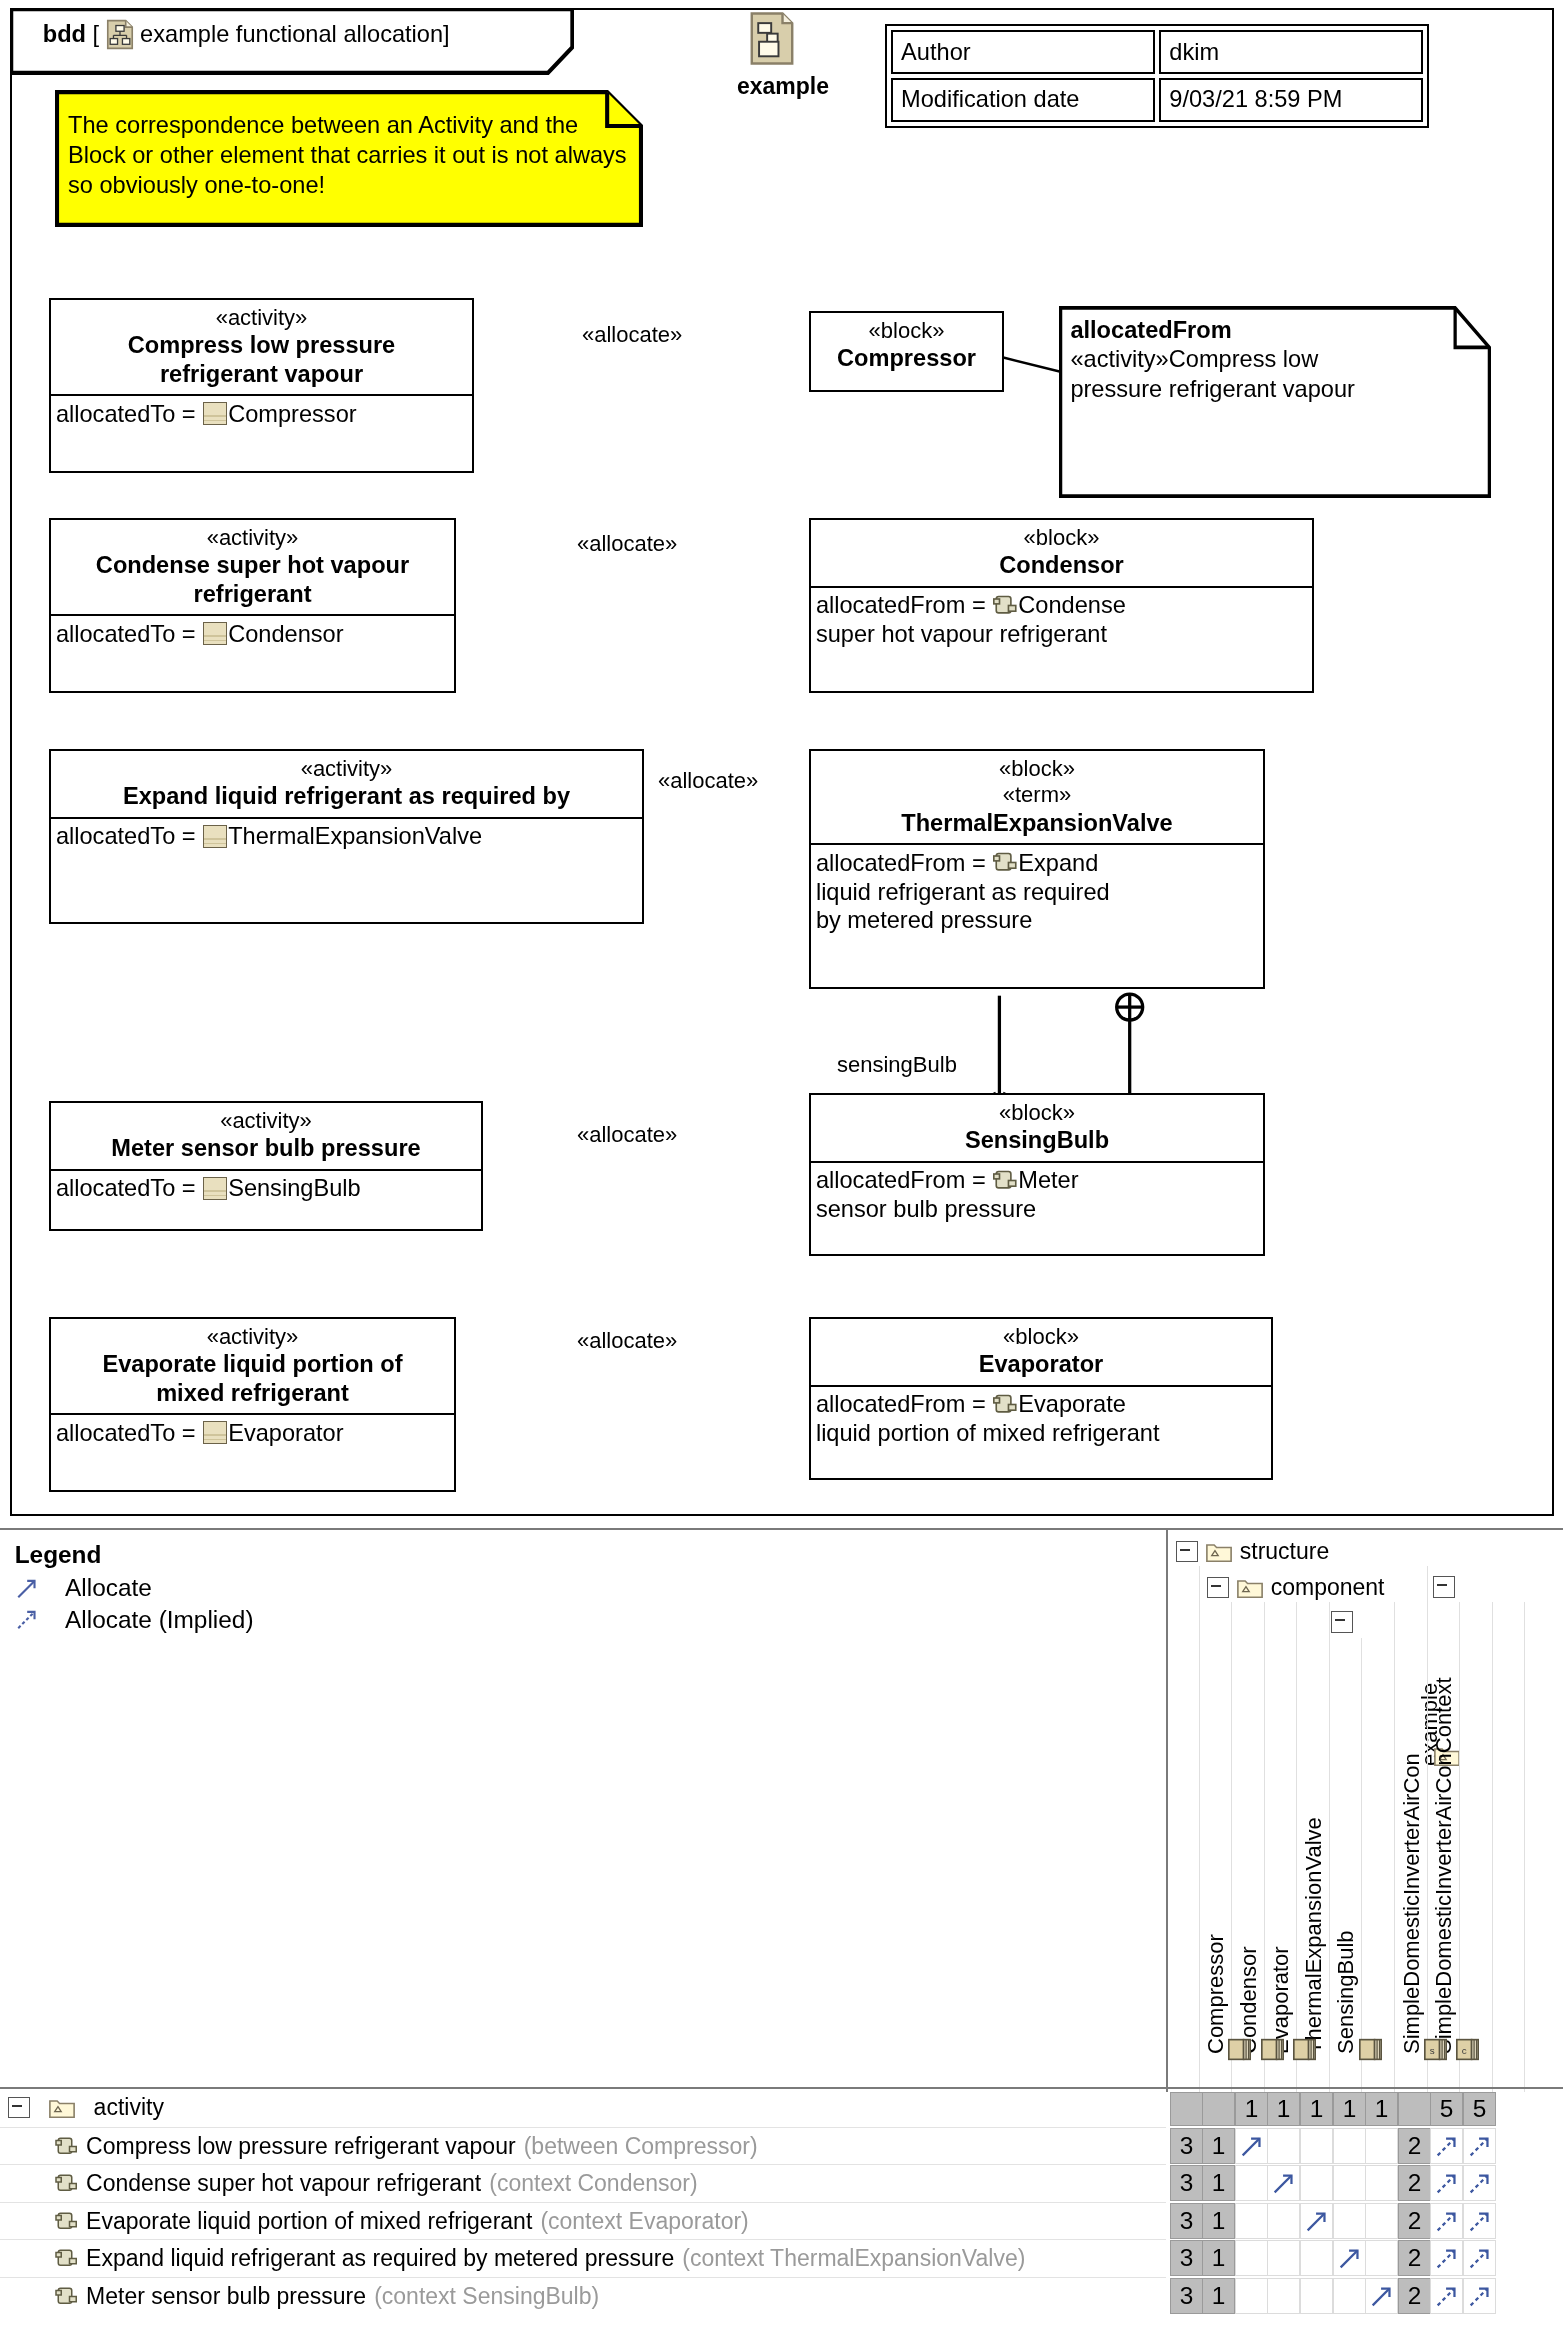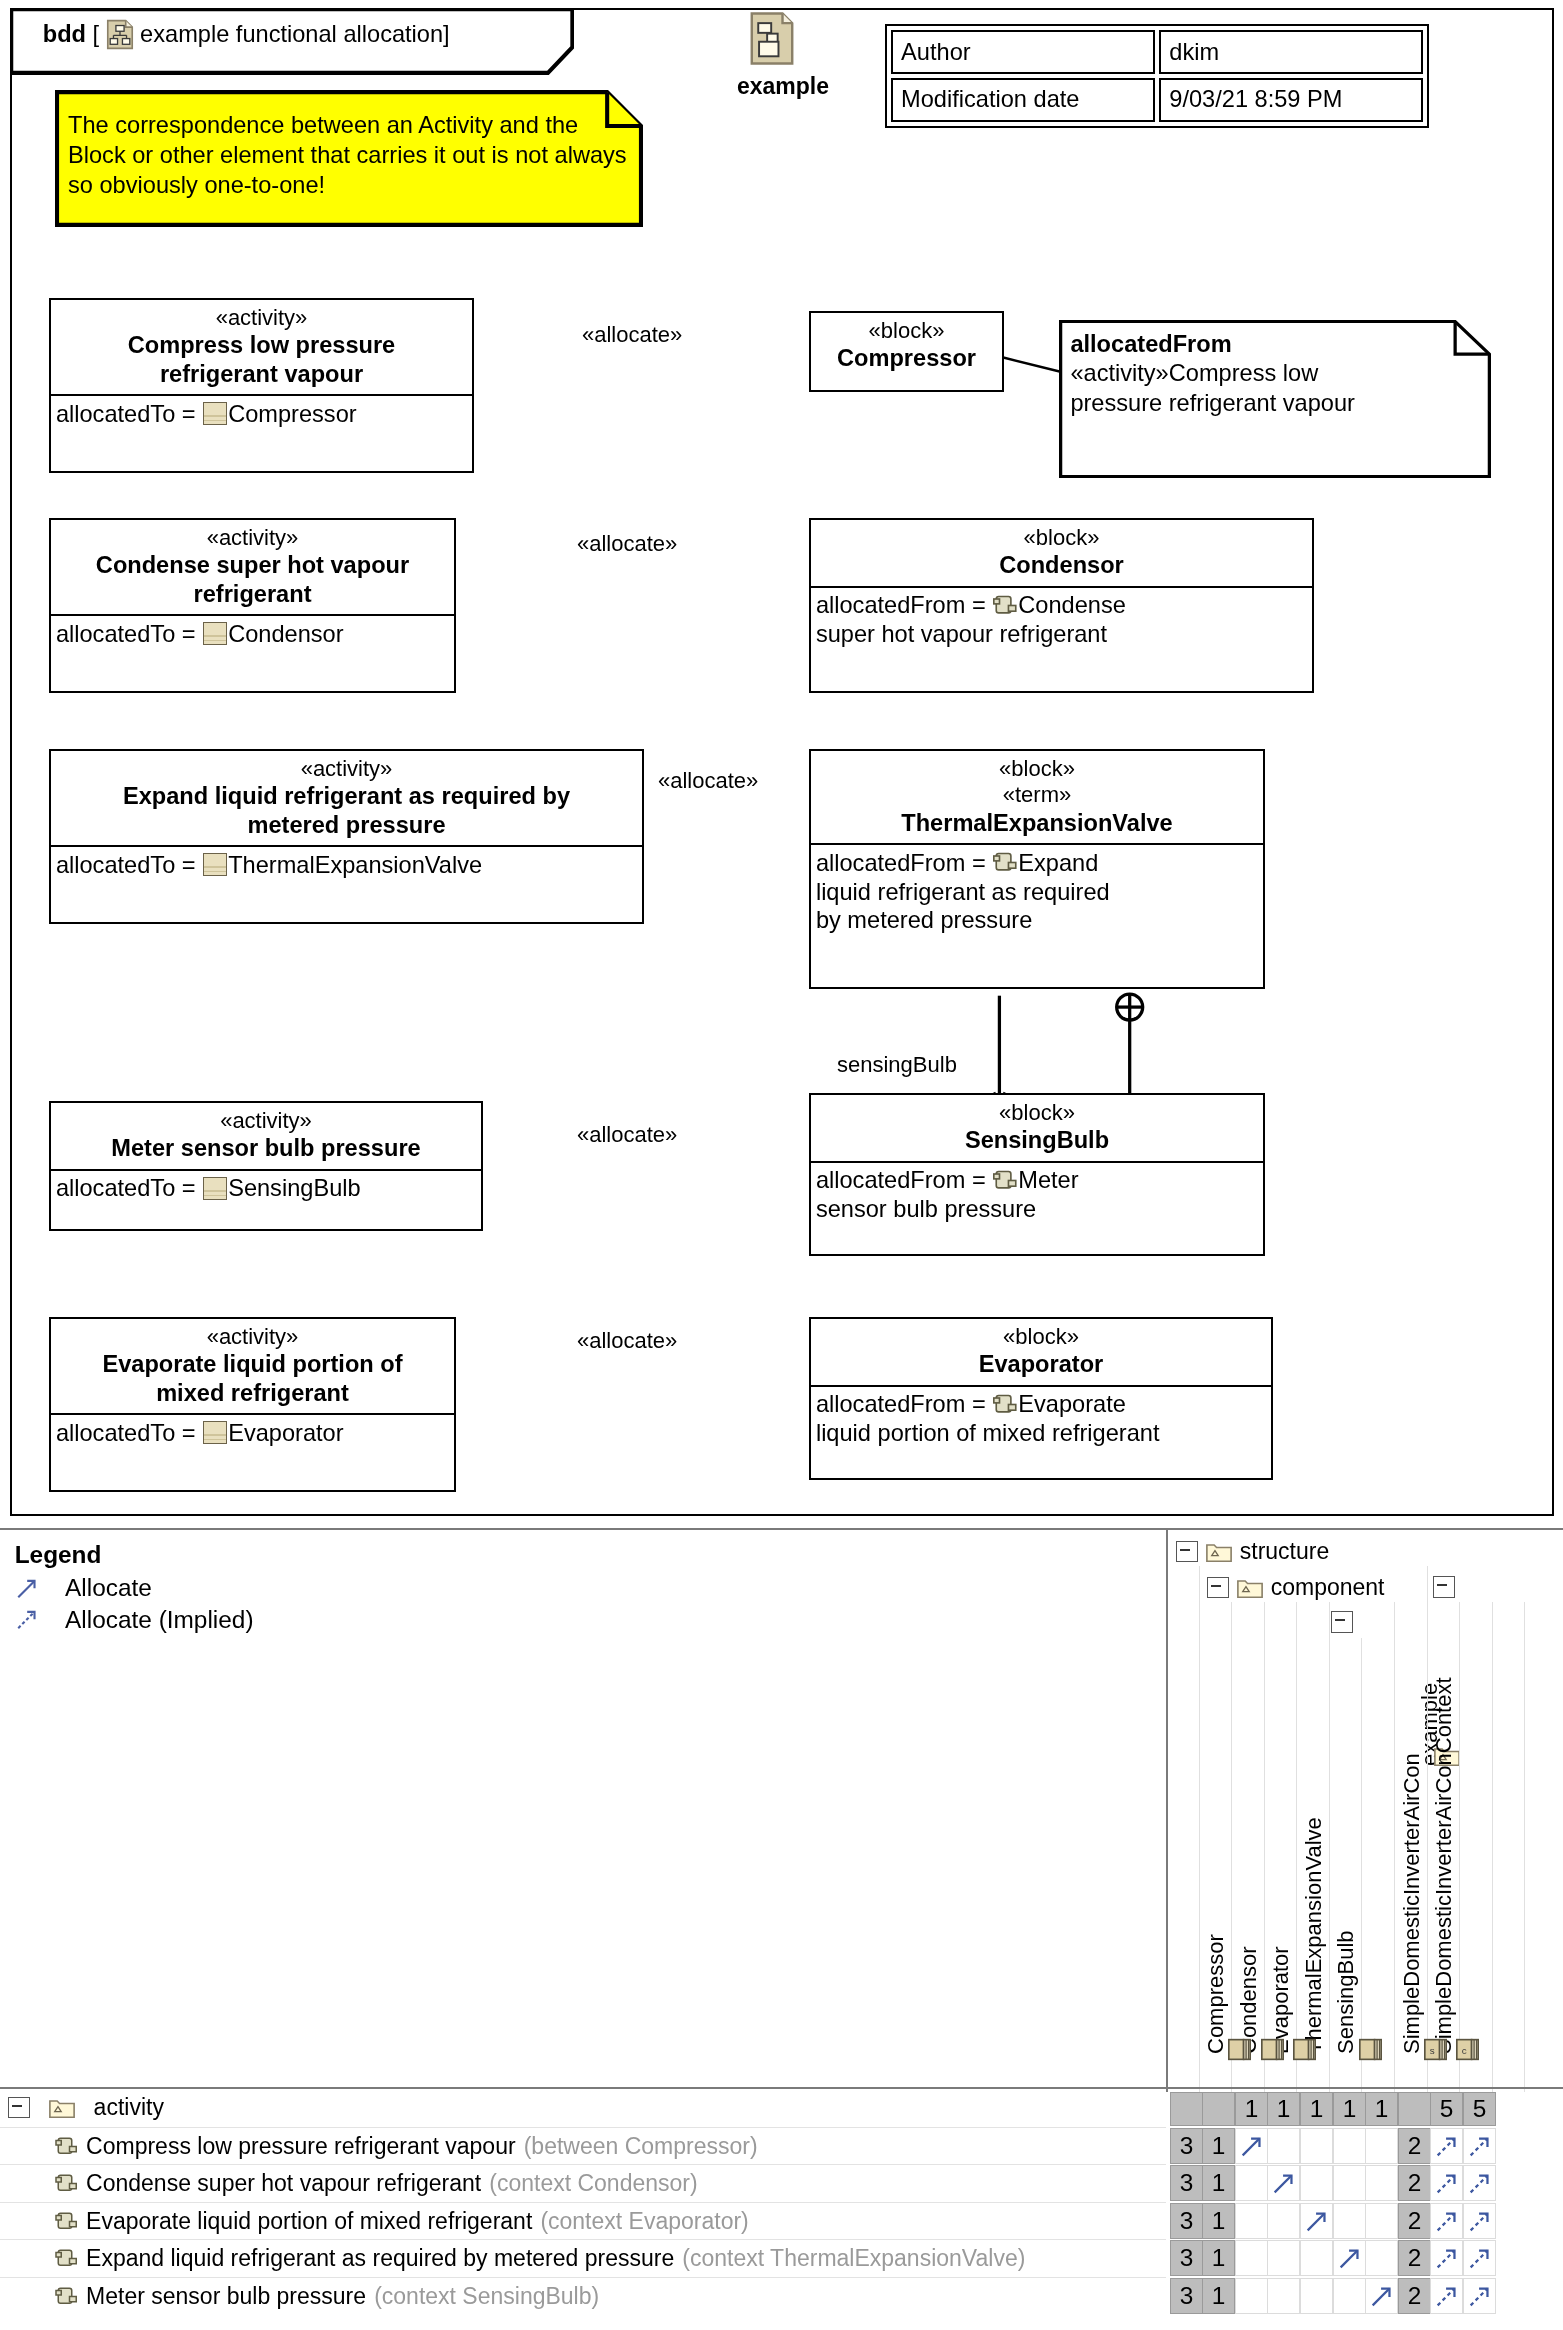"allocatedFrom" div.note-shape { height: 158px -> 192px; top: 320px -> 306px }
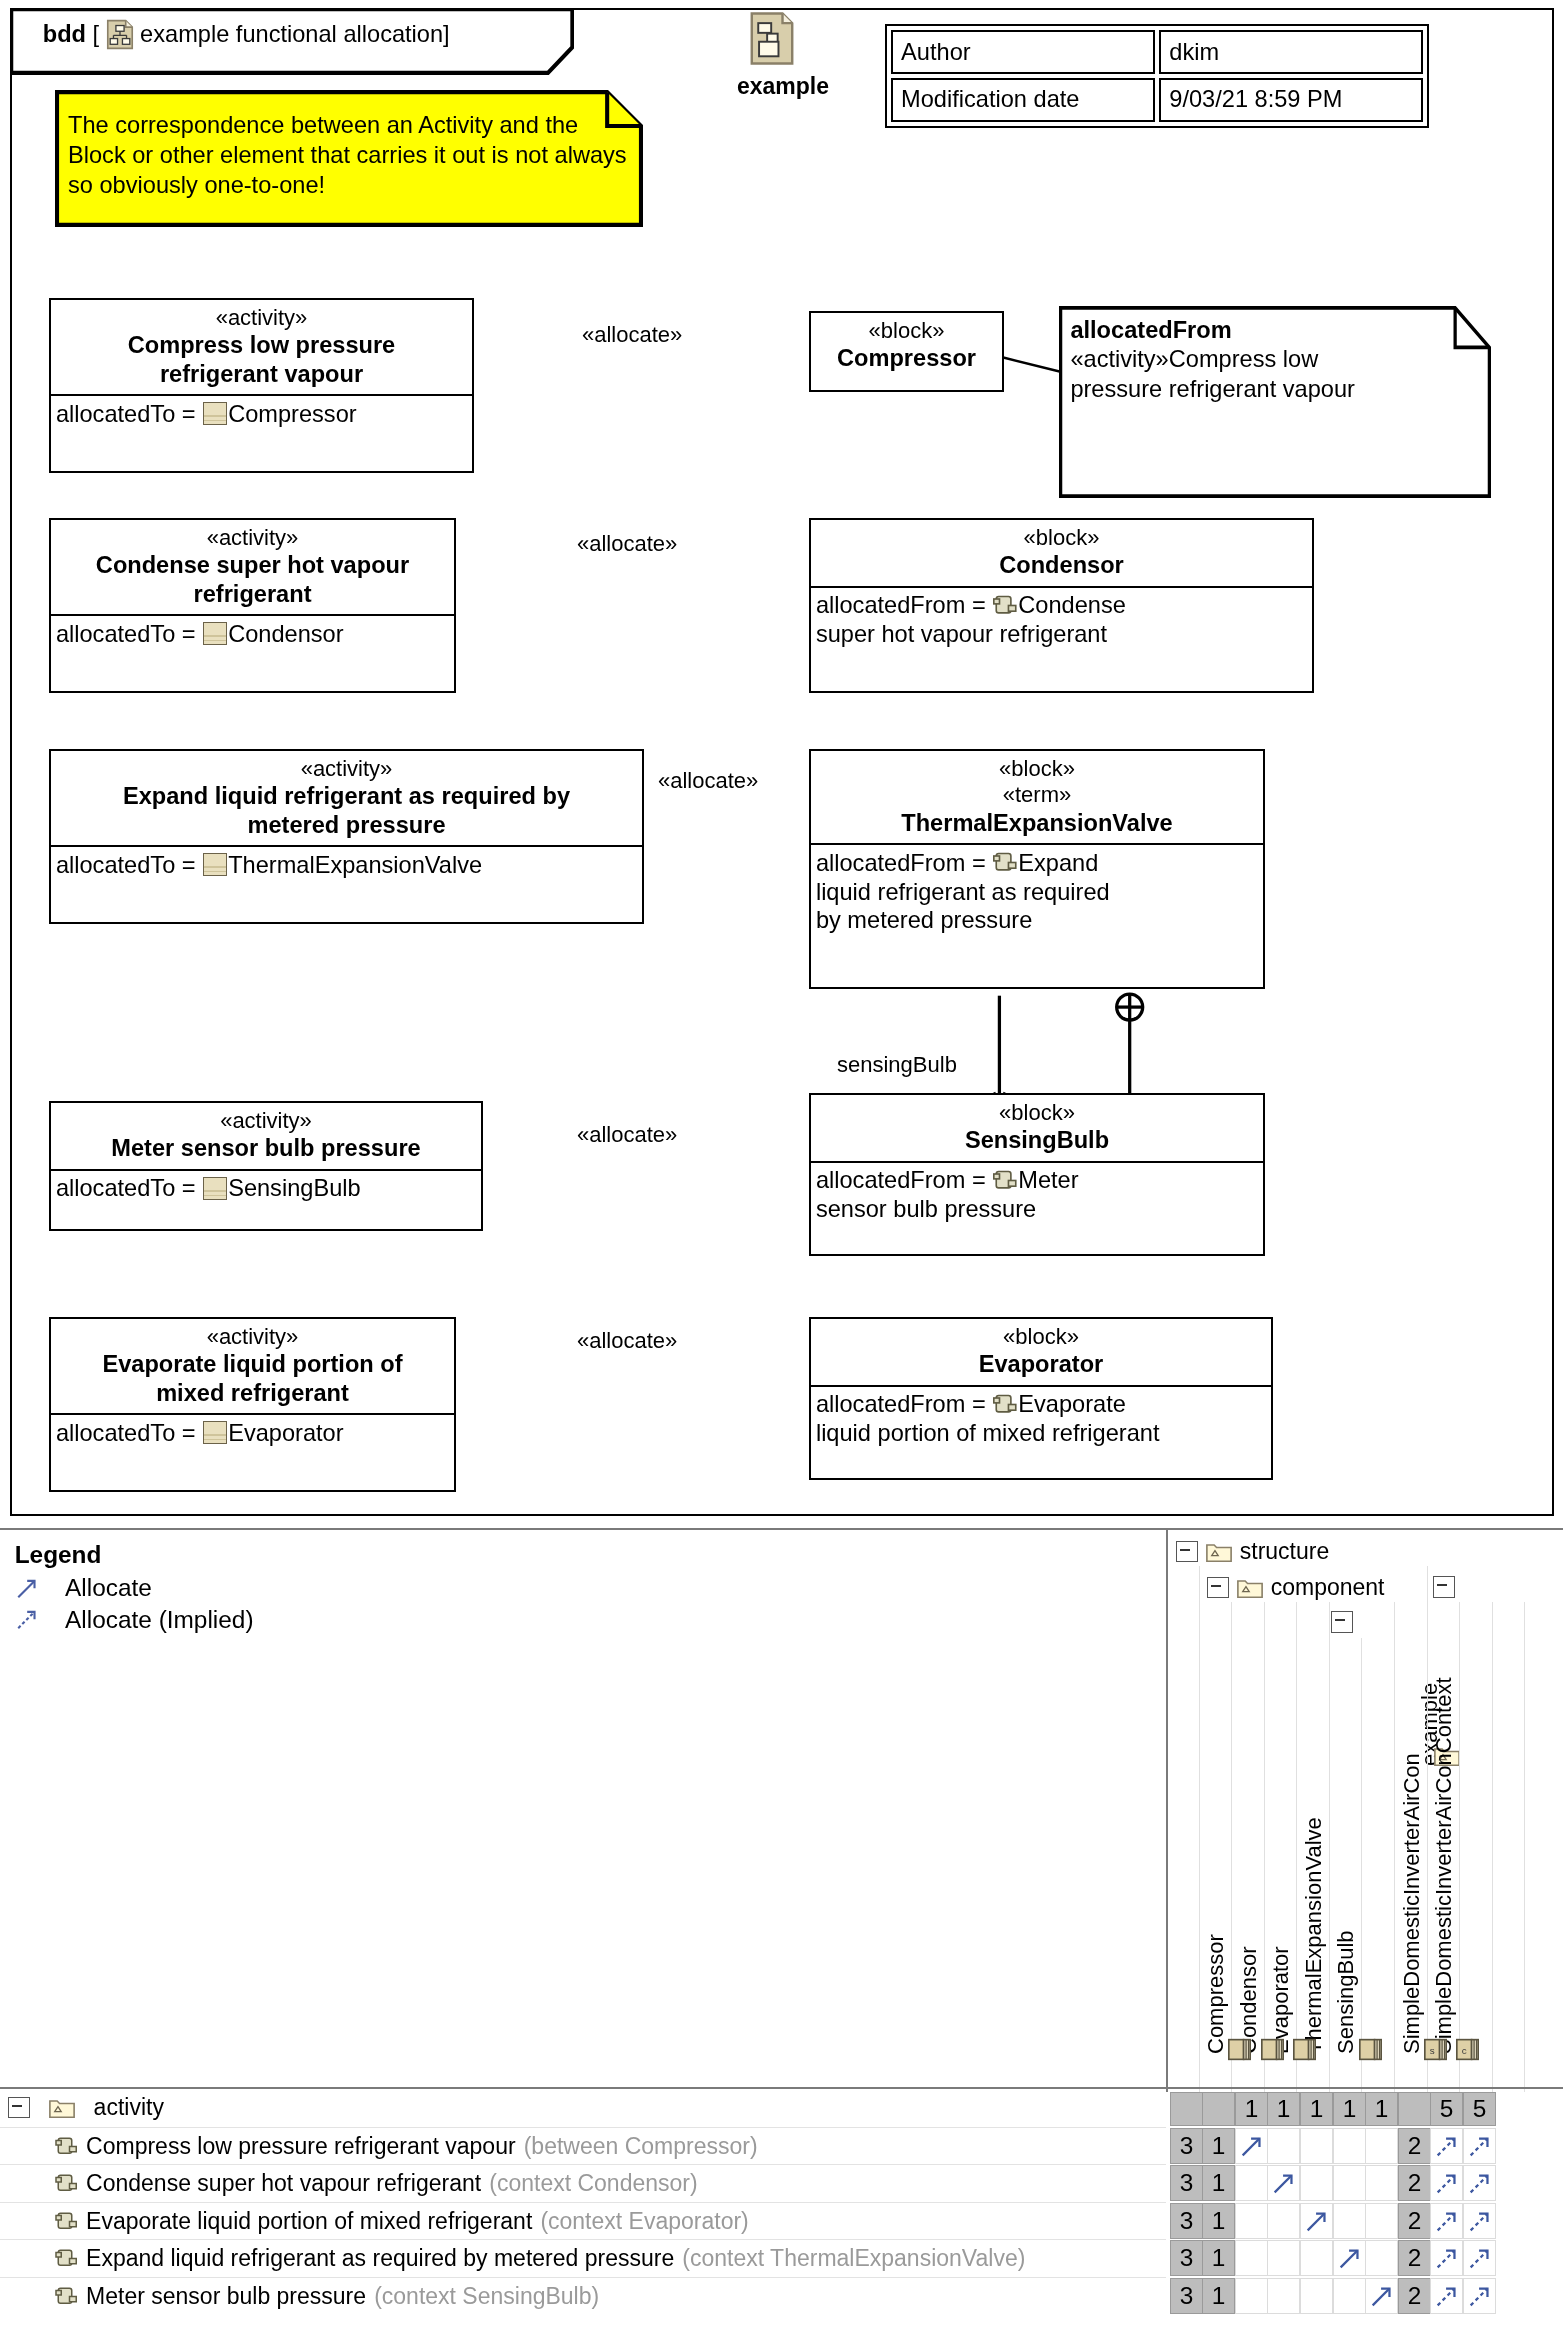"metered pressure" div.name { html: <div>metered pressure</div> -> none }
